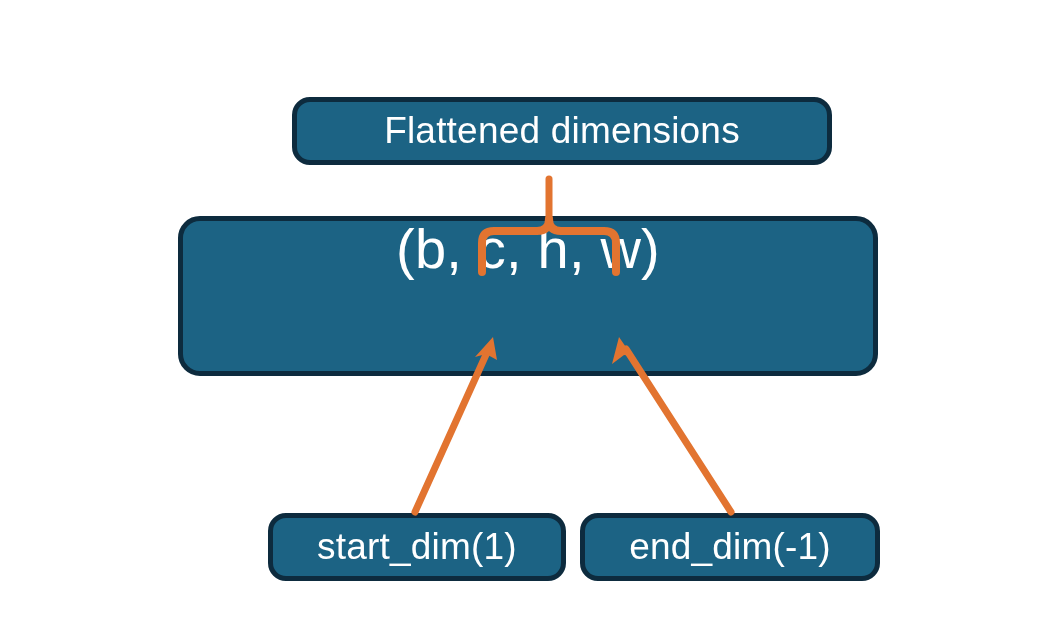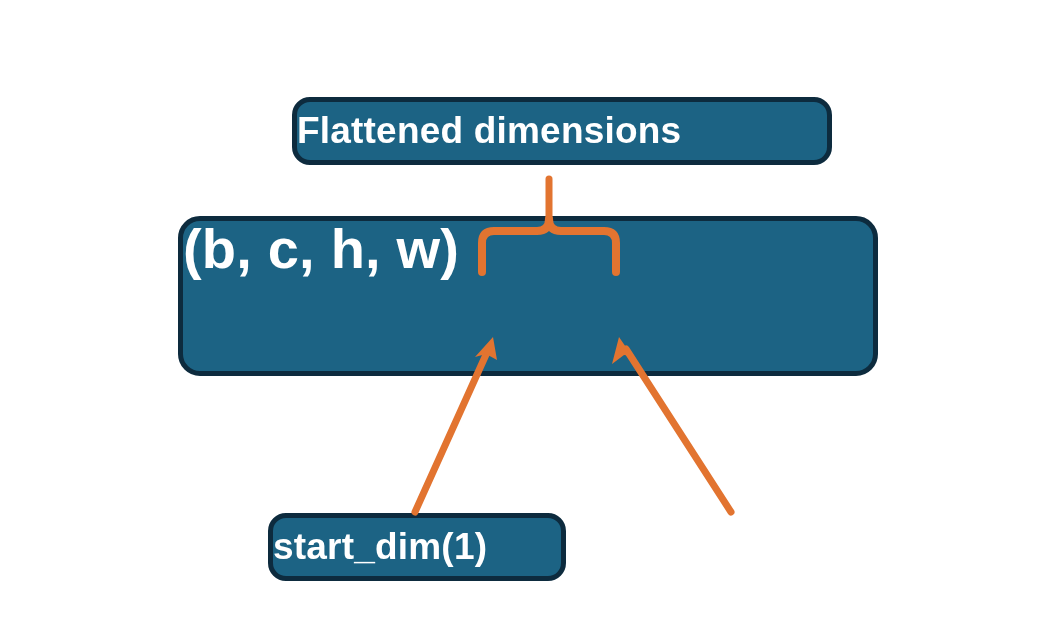"Flattened dimensions" .node-box { font-weight: 700 -> 400; justify-content: flex-start -> center }
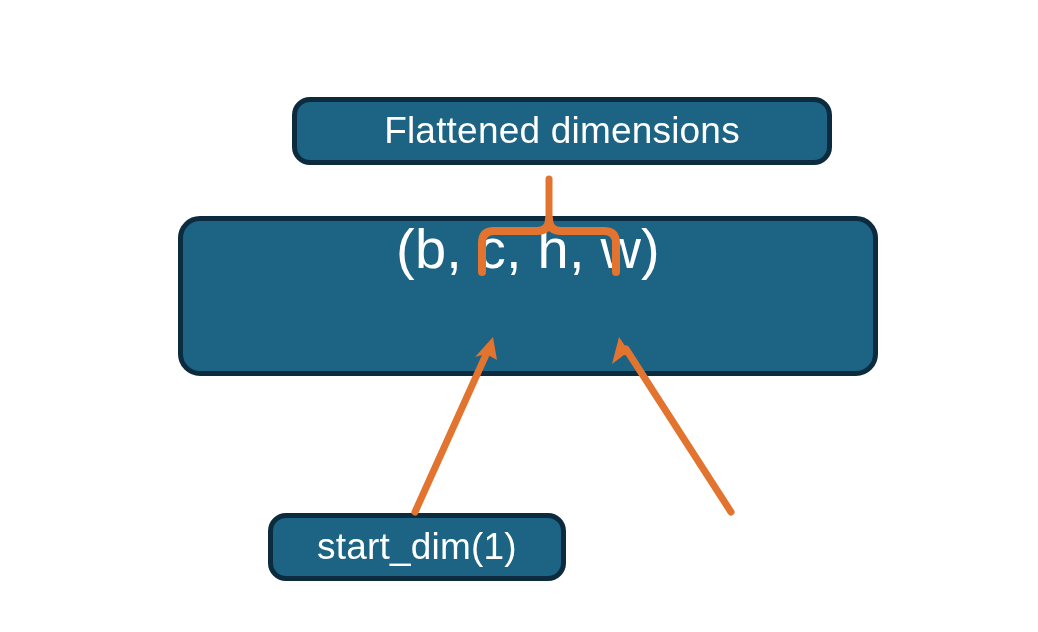"end_dim(-1)" div.node-box { html: none -> <div> <span>end_dim(-1)</span> </div> }
